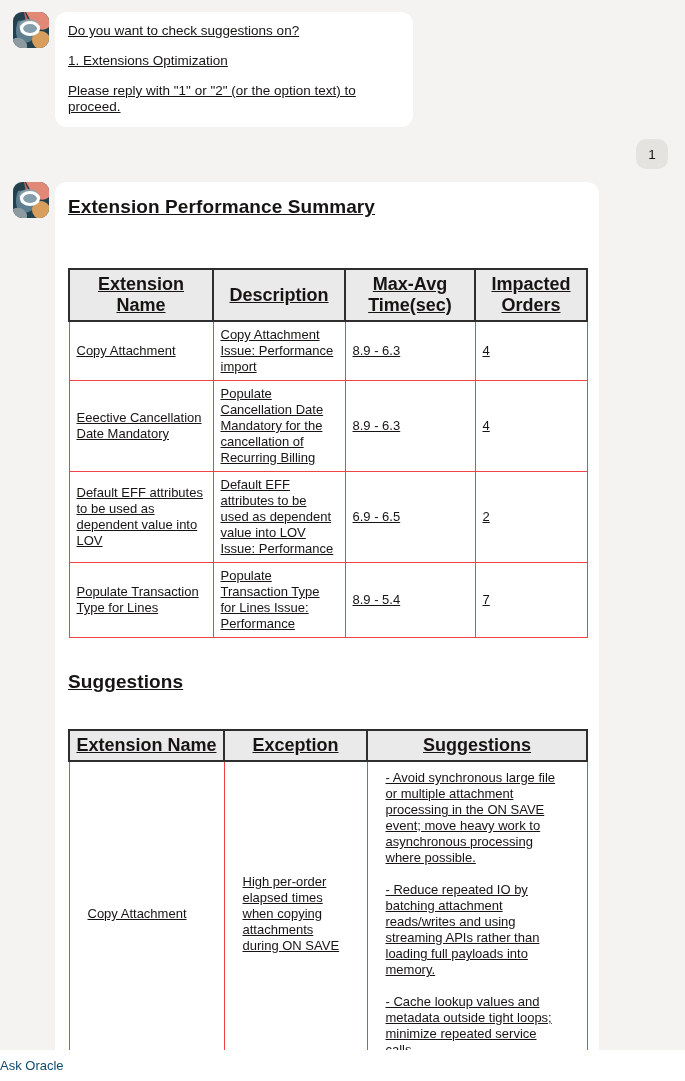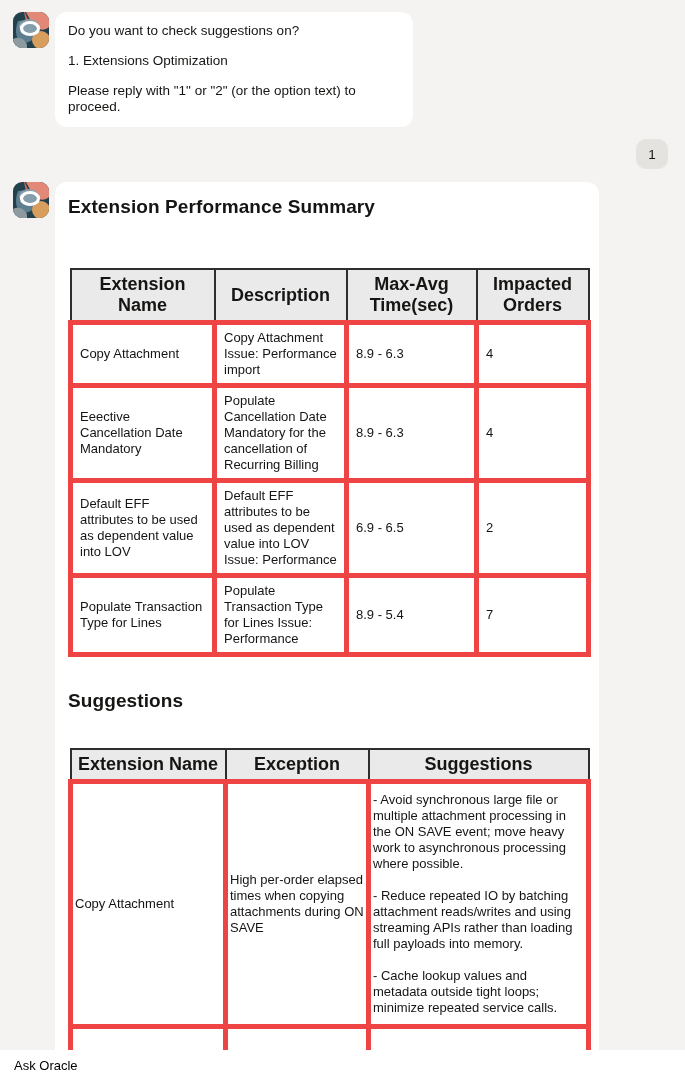"Do you want to check" .assistant-row { text-decoration: none -> underline }
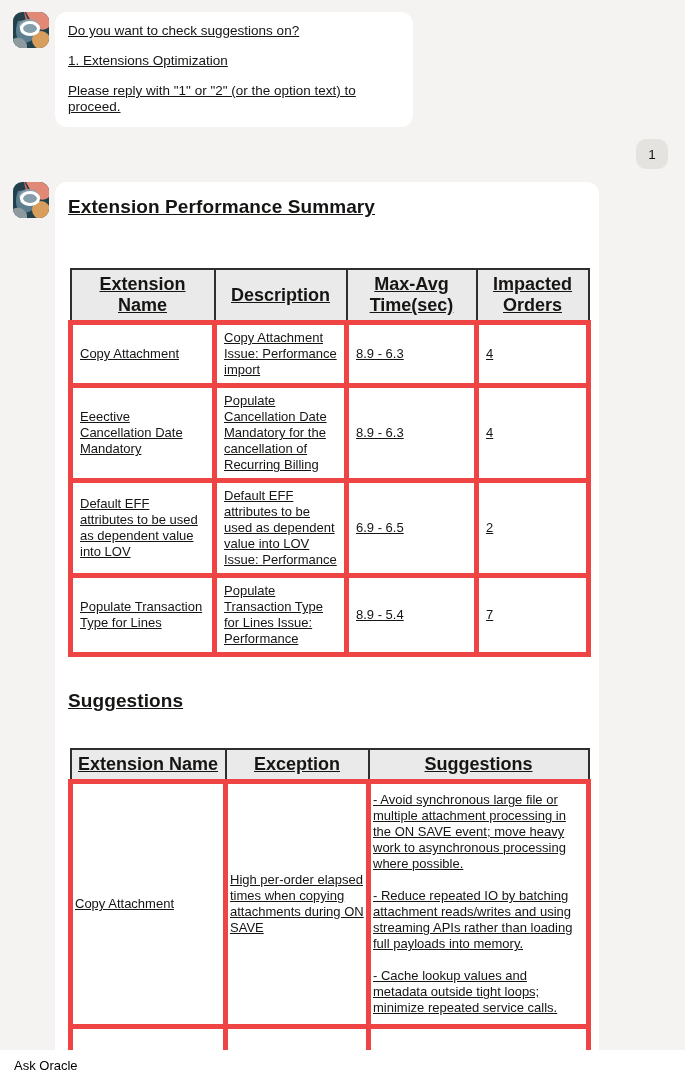"Copy Attachment Issue: Performance" td { border: 5px solid #ef4444 -> 1px solid #ef4444 }
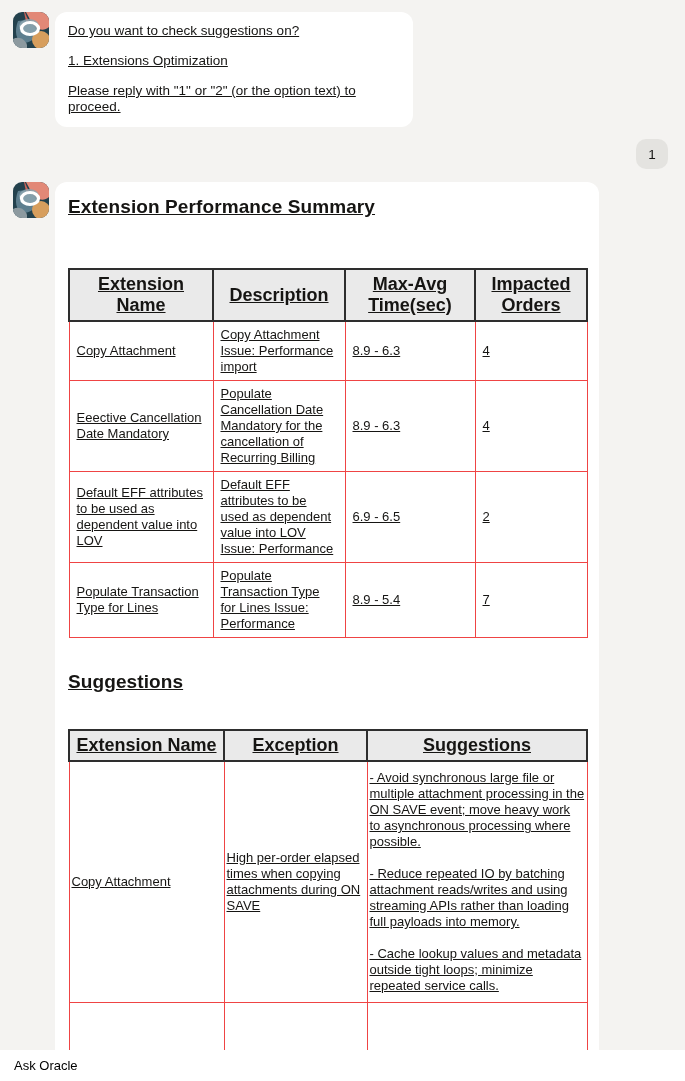"- Avoid synchronous large file" .sugg-table td { padding: 8px 2px -> 8px 18px }
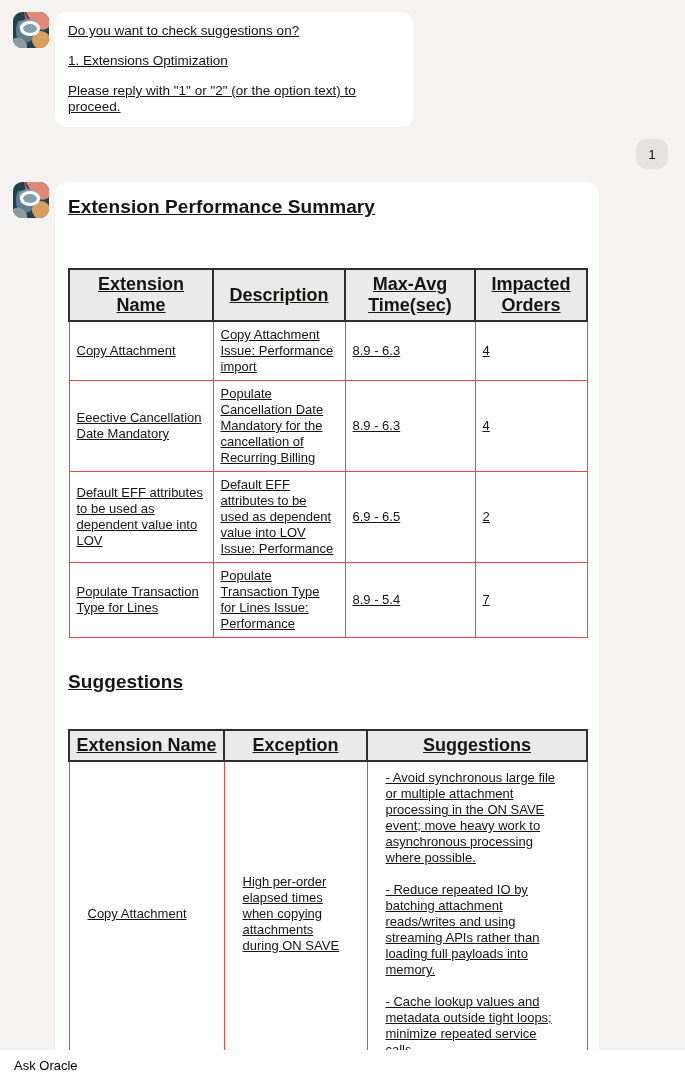"Ask Oracle" .footer-bar { color: #000000 -> #0c4a6e; padding-left: 14px -> none }
